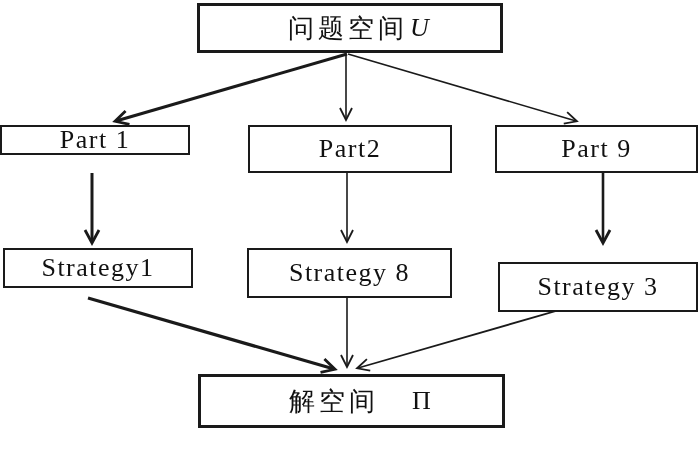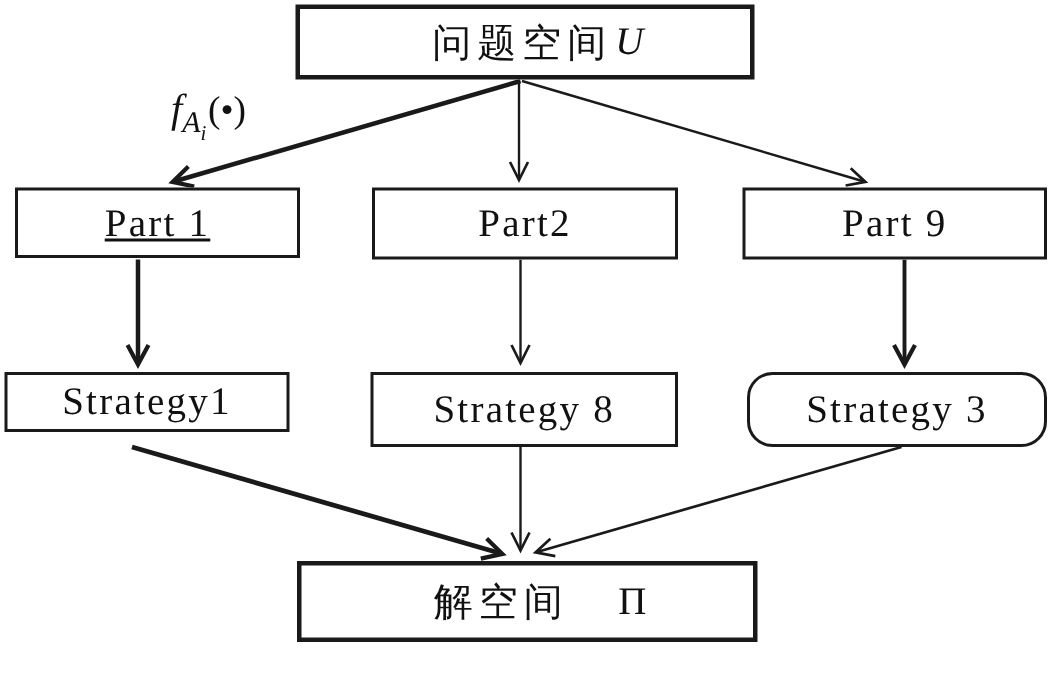"fAi(•)" div.flabel { html: <div> <span>f</span><span>A</span><span>i</span><span>(•)</span> </div> -> none }
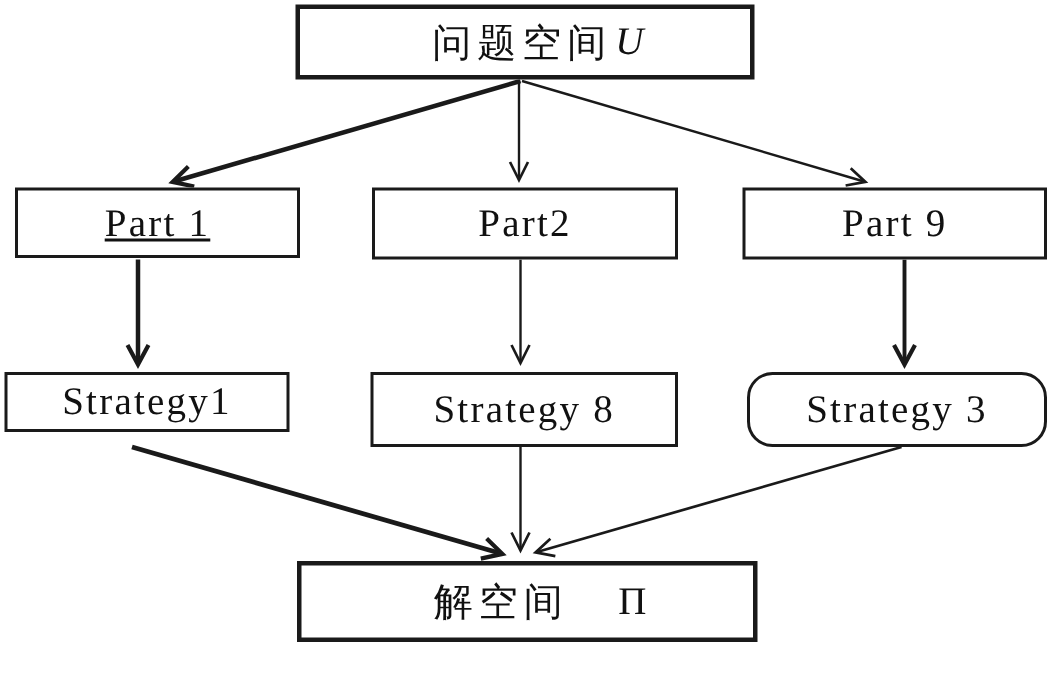"Part 1" div.node { height: 47px -> 30px; left: 10px -> 0; text-decoration: underline -> none }
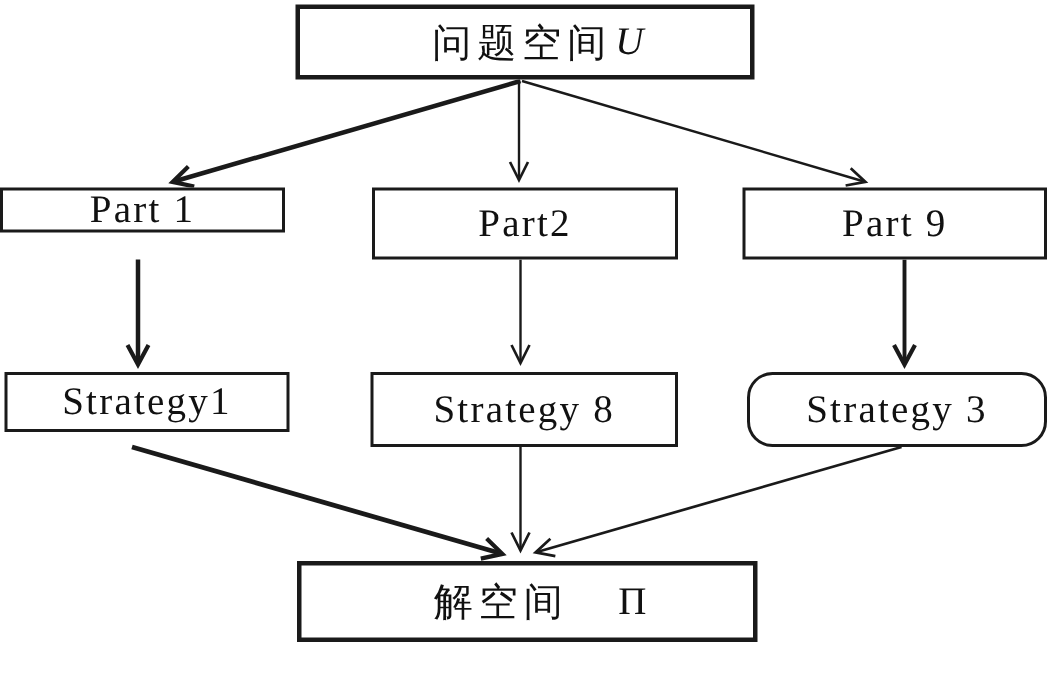"Strategy 3" div.node { border-radius: 17px -> none; top: 248px -> 262px }
